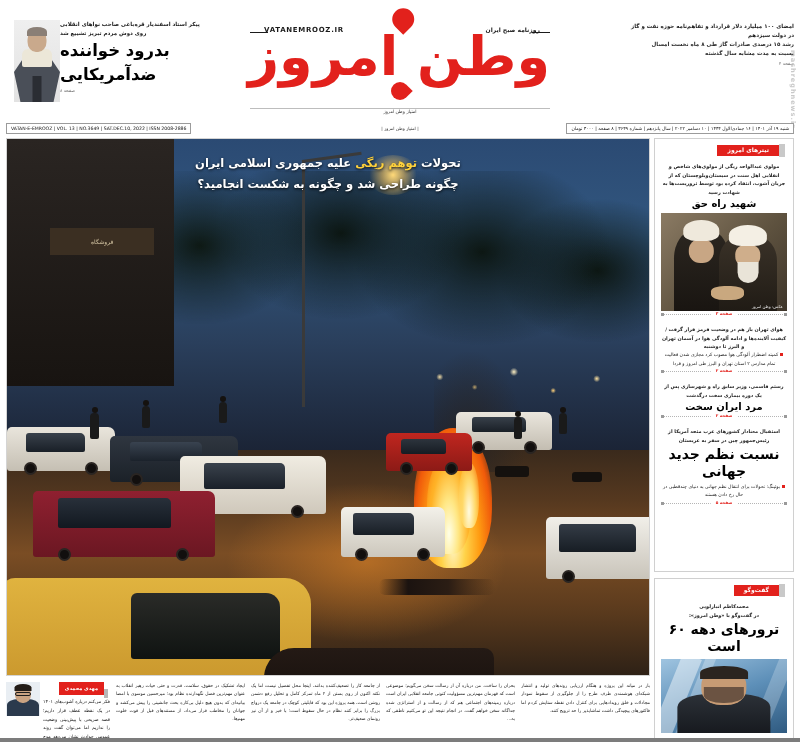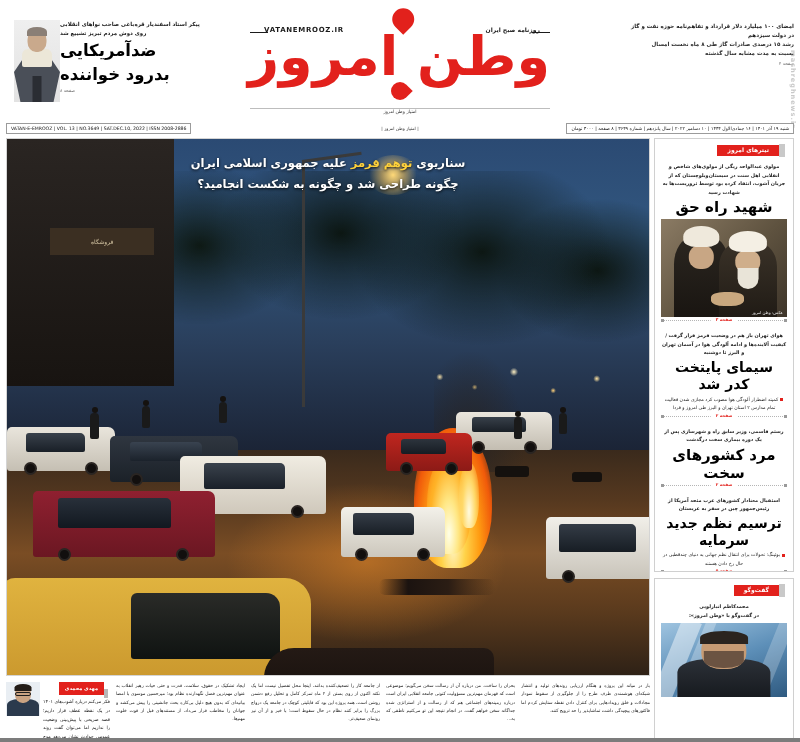"ضدآمریکایی" div.mh-title { order: before "بدرود خواننده" -> after "بدرود خواننده" }
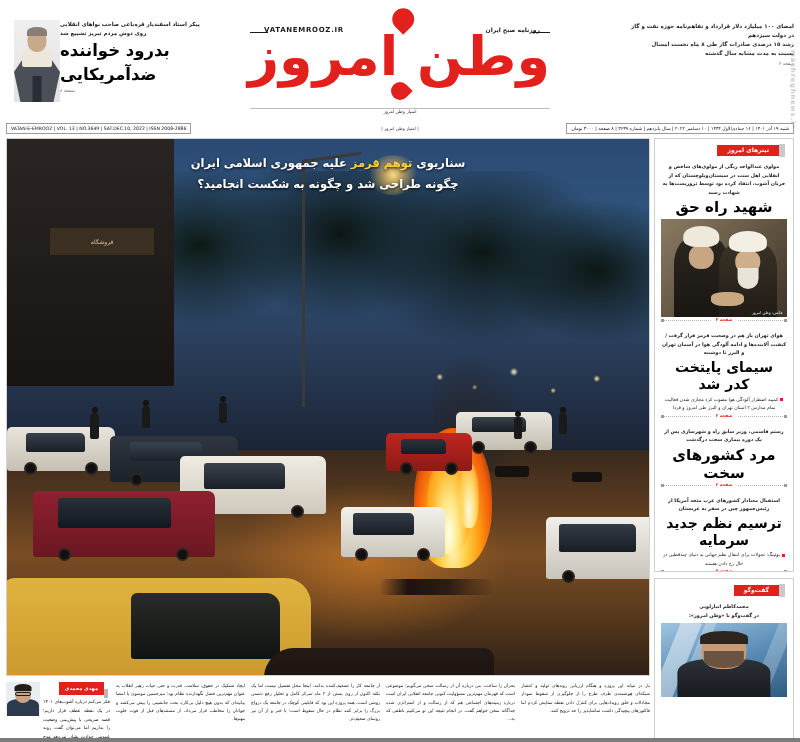"توهم قرمز" span.hl { text: قرمز -> ریگی }
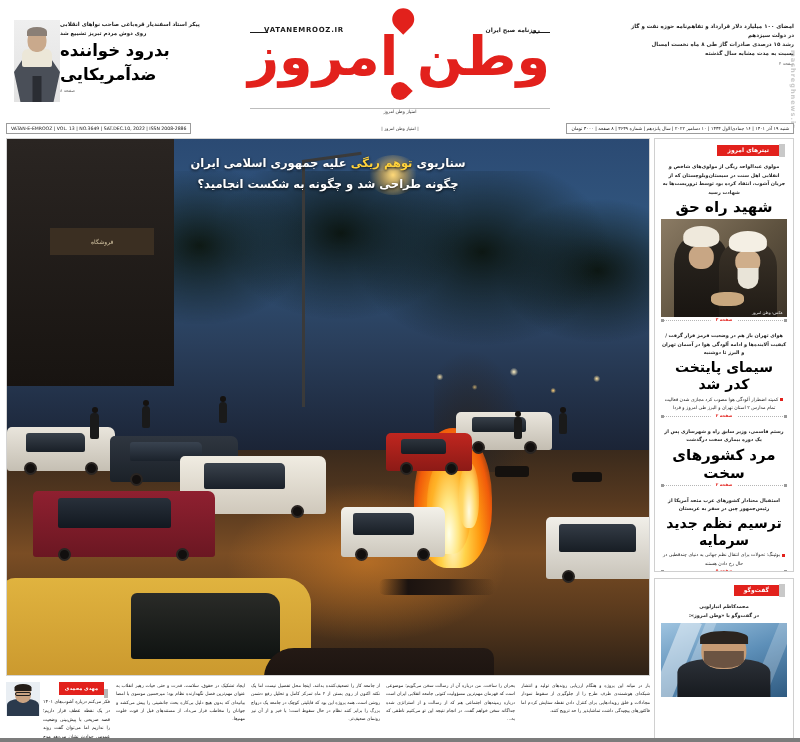"سناریوی" span { text: سناریوی -> تحولات }
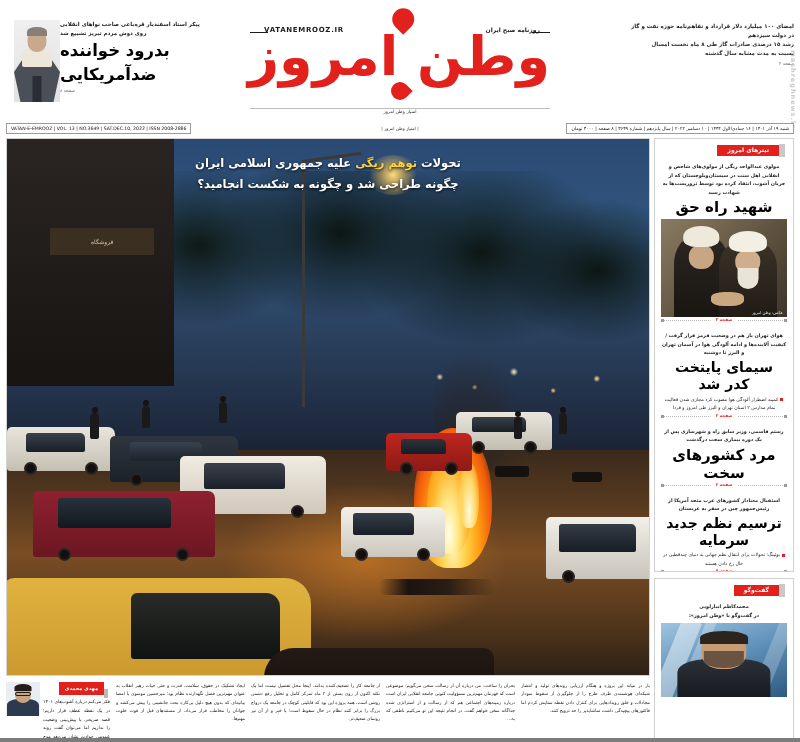"شهید راه حق" .sb-head { font-size: 15px -> 10px }
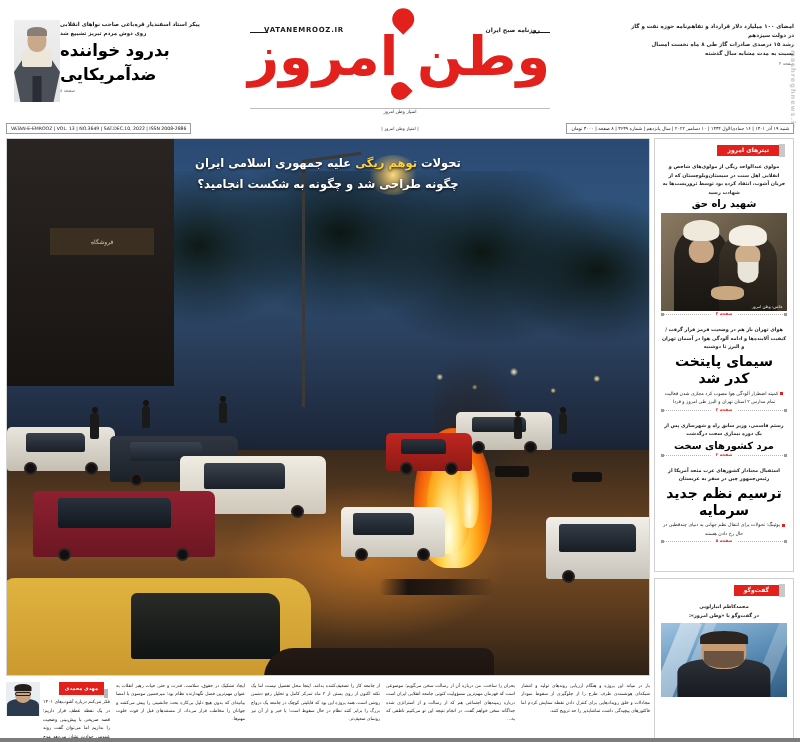"سیمای پایتخت کدر شد" div.sb-head { html: <div>سیمای پایتخت کدر شد</div> -> none }
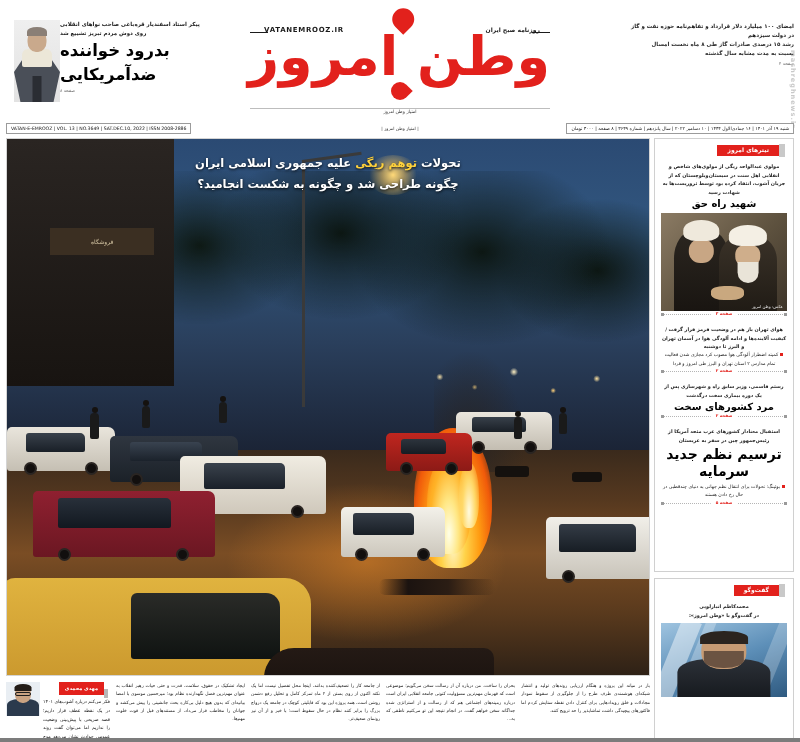"مرد کشورهای سخت" div.sb-head { text: کشورهای -> ایران }
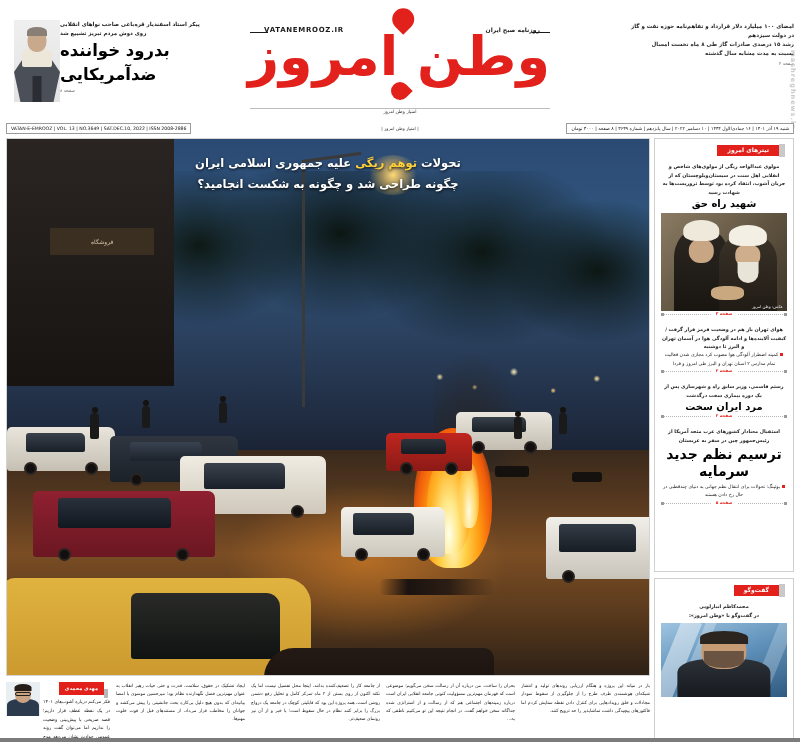"ترسیم نظم جدید سرمایه" div.sb-head { text: ترسیم نظم جدید سرمایه -> نسبت نظم جدید جهانی }
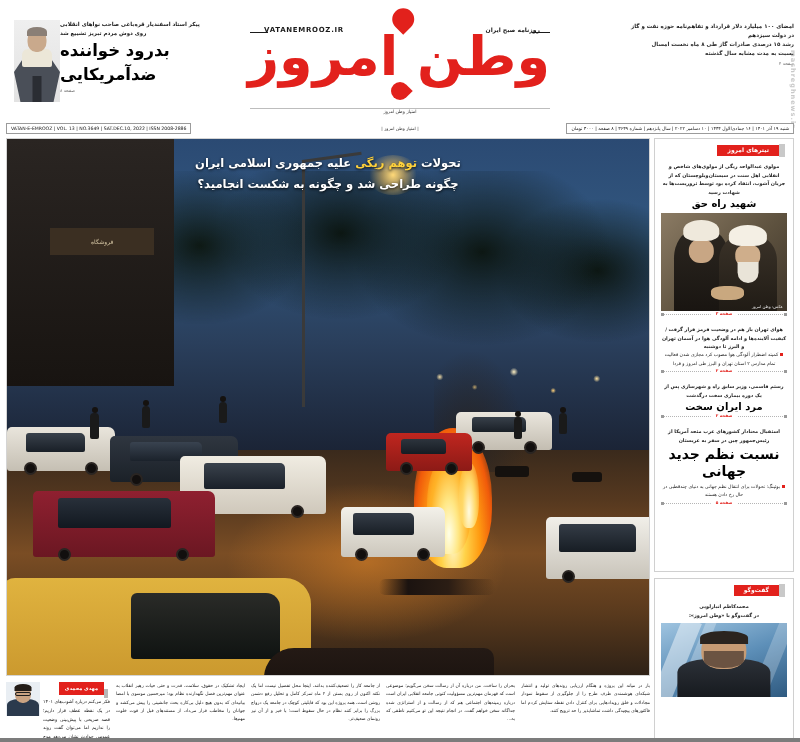"ترورهای دهه ۶۰ است" div.sb-head { html: none -> <div>ترورهای دهه ۶۰ است</div> }
